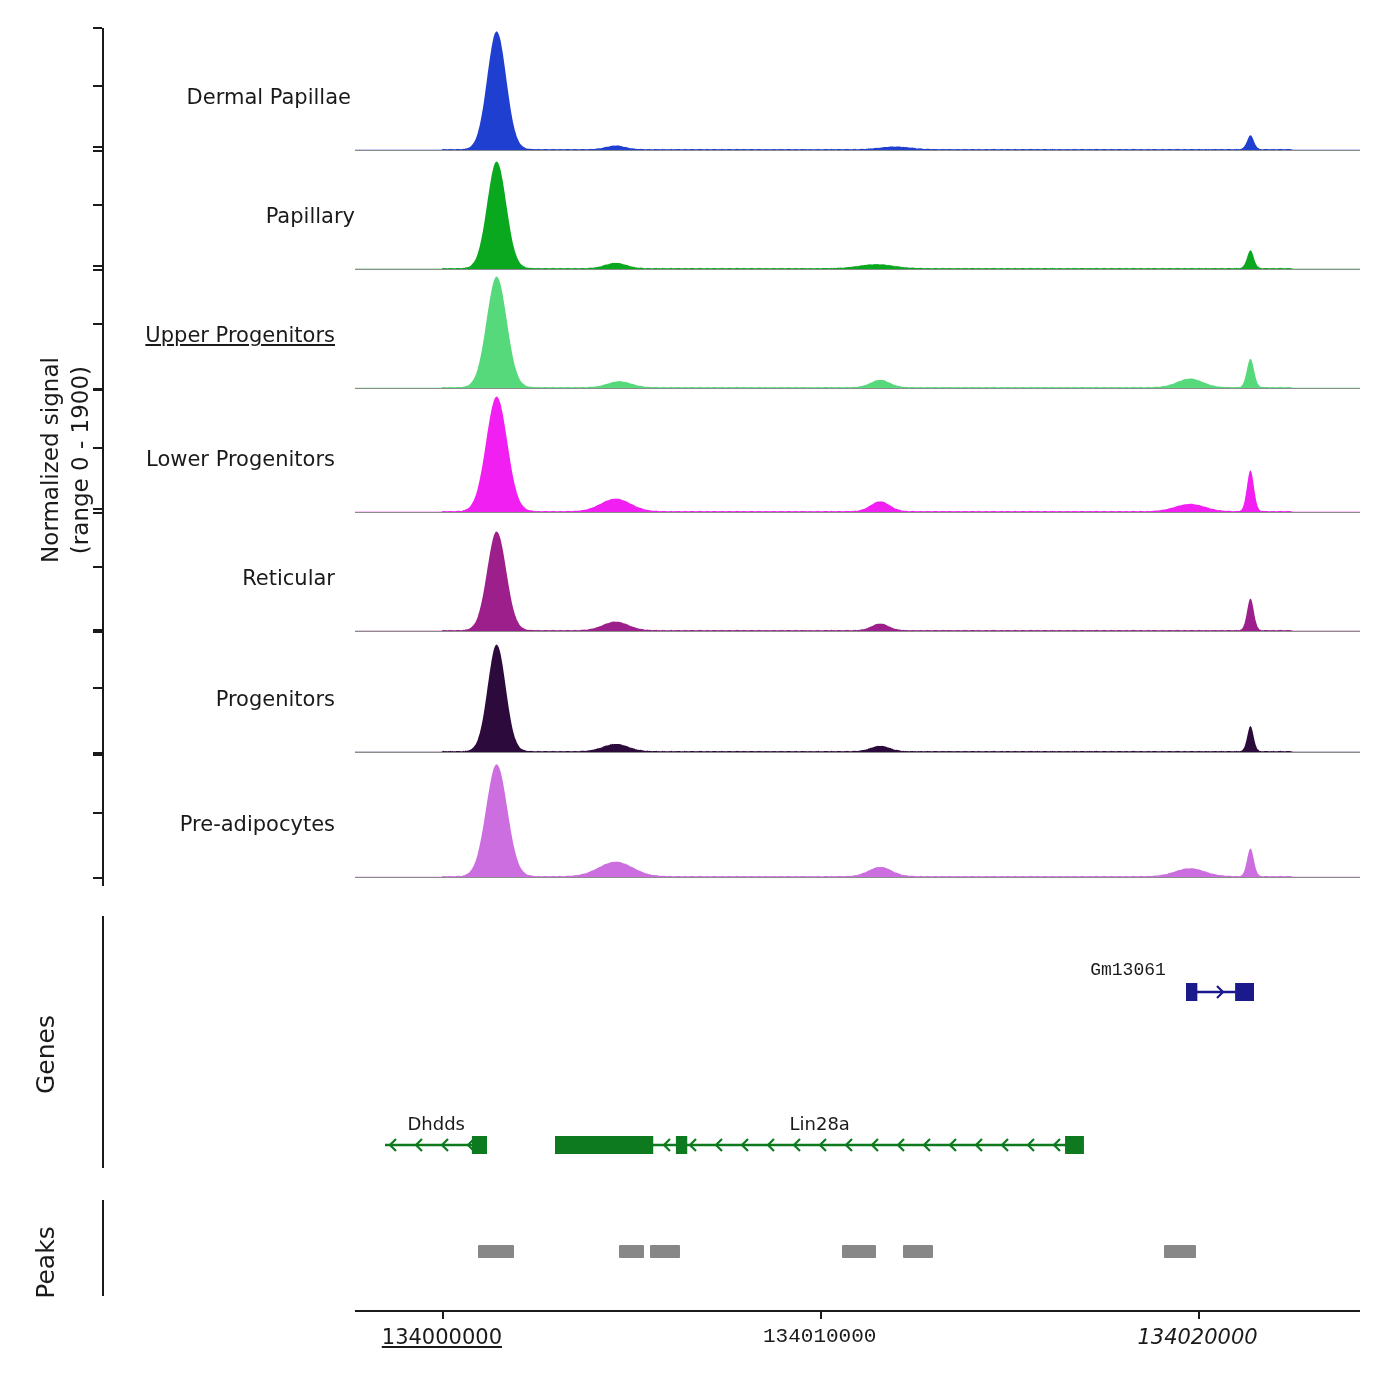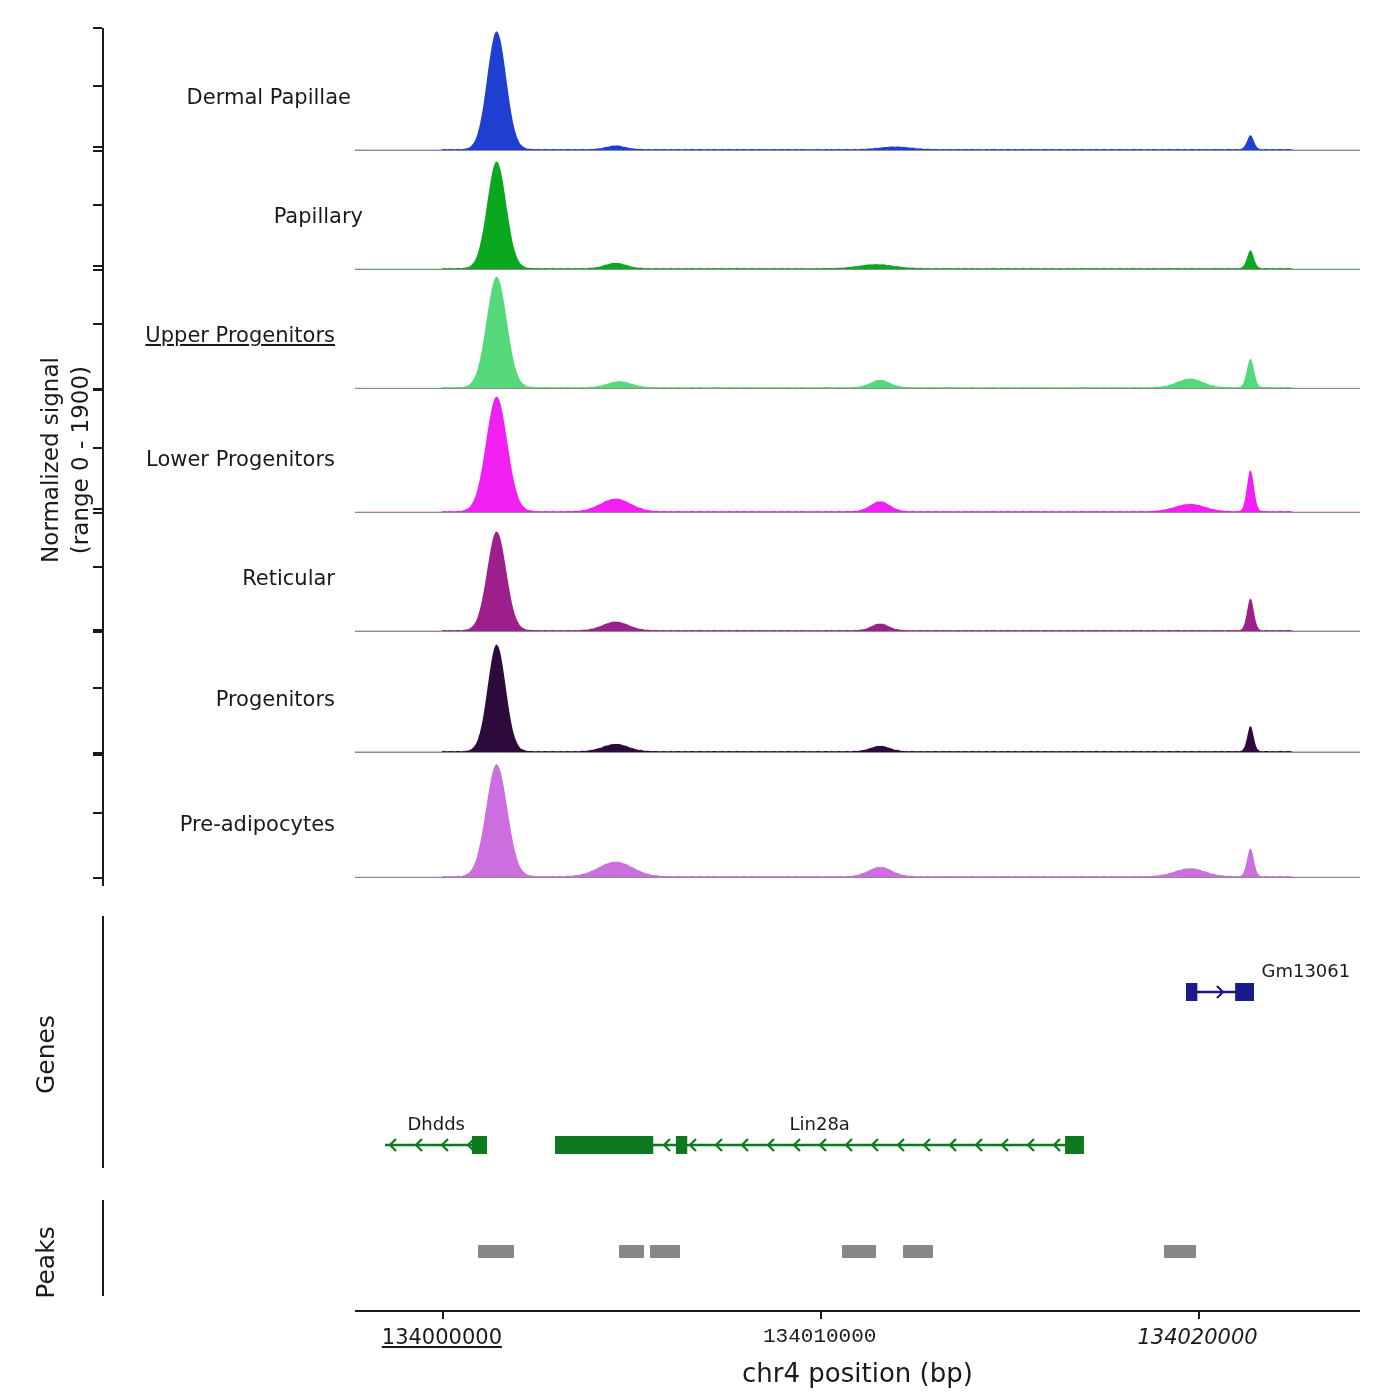"Papillary" div.track-label { left: 16px -> 8px }
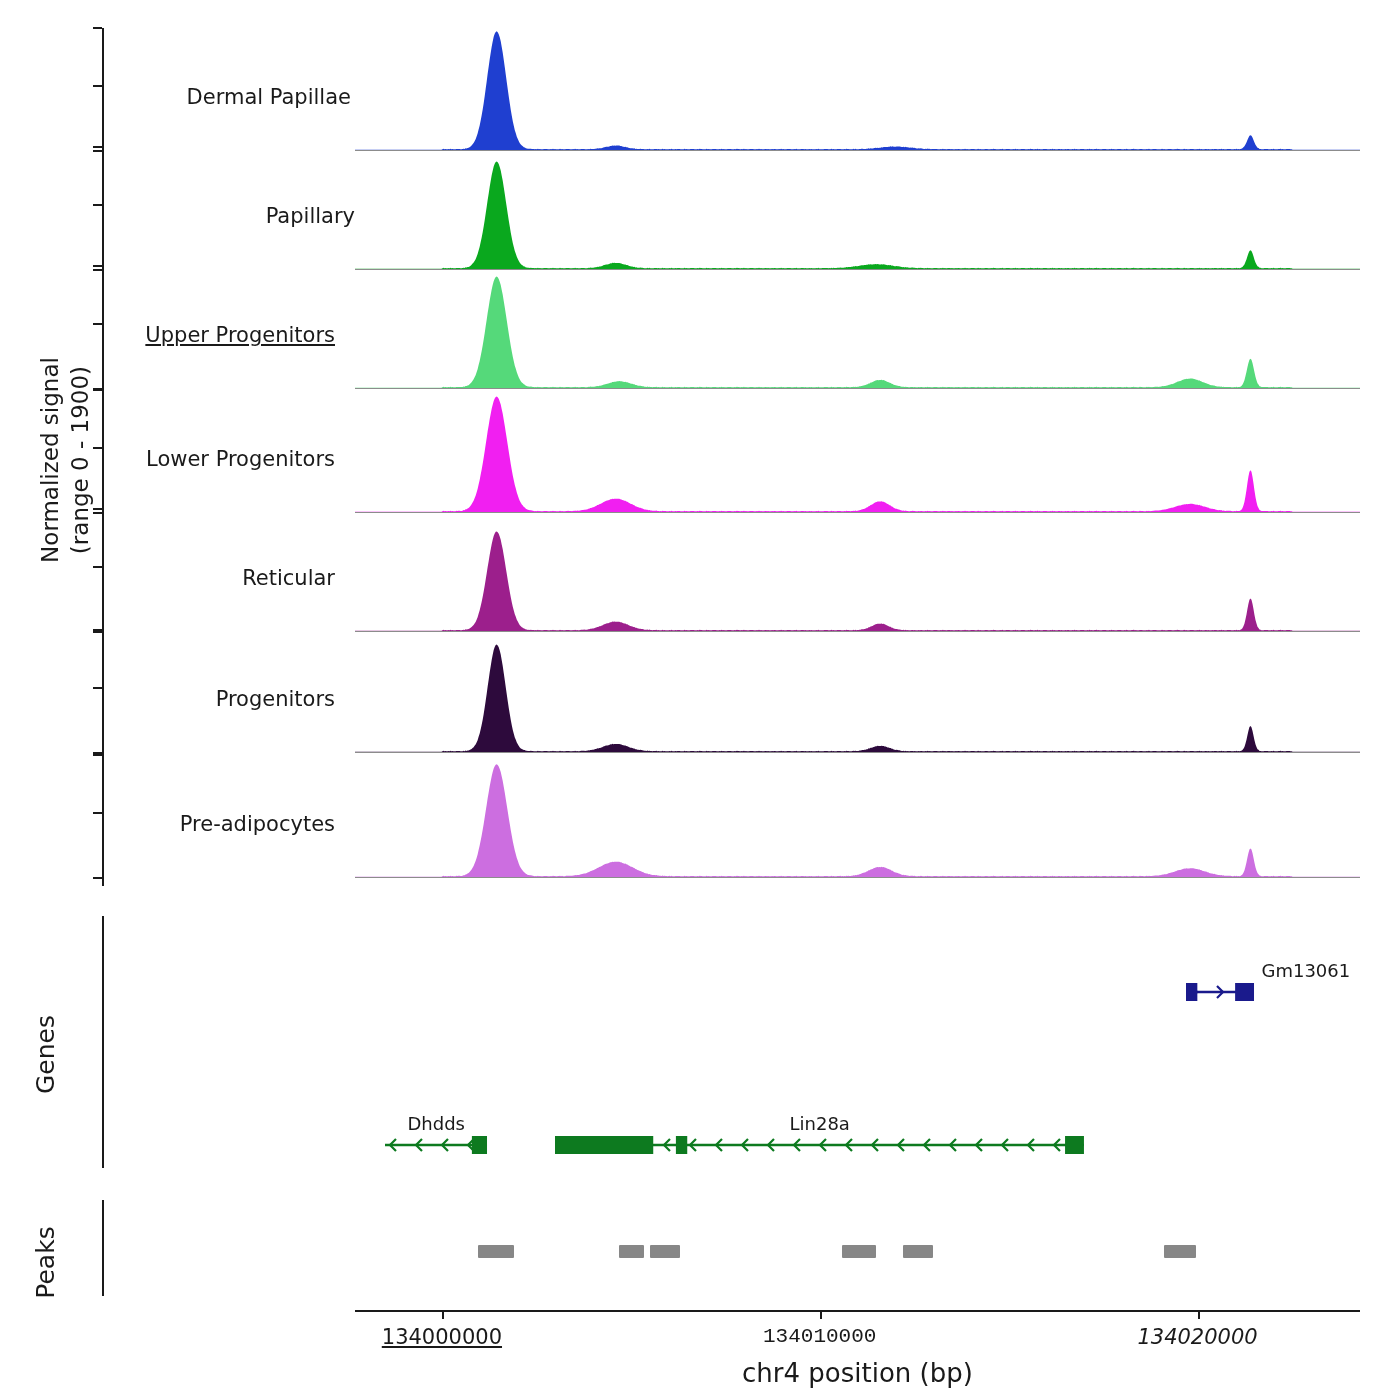"Gm13061" div.gene-name { font-family: none -> Liberation Mono, monospace; text-align: right -> left }
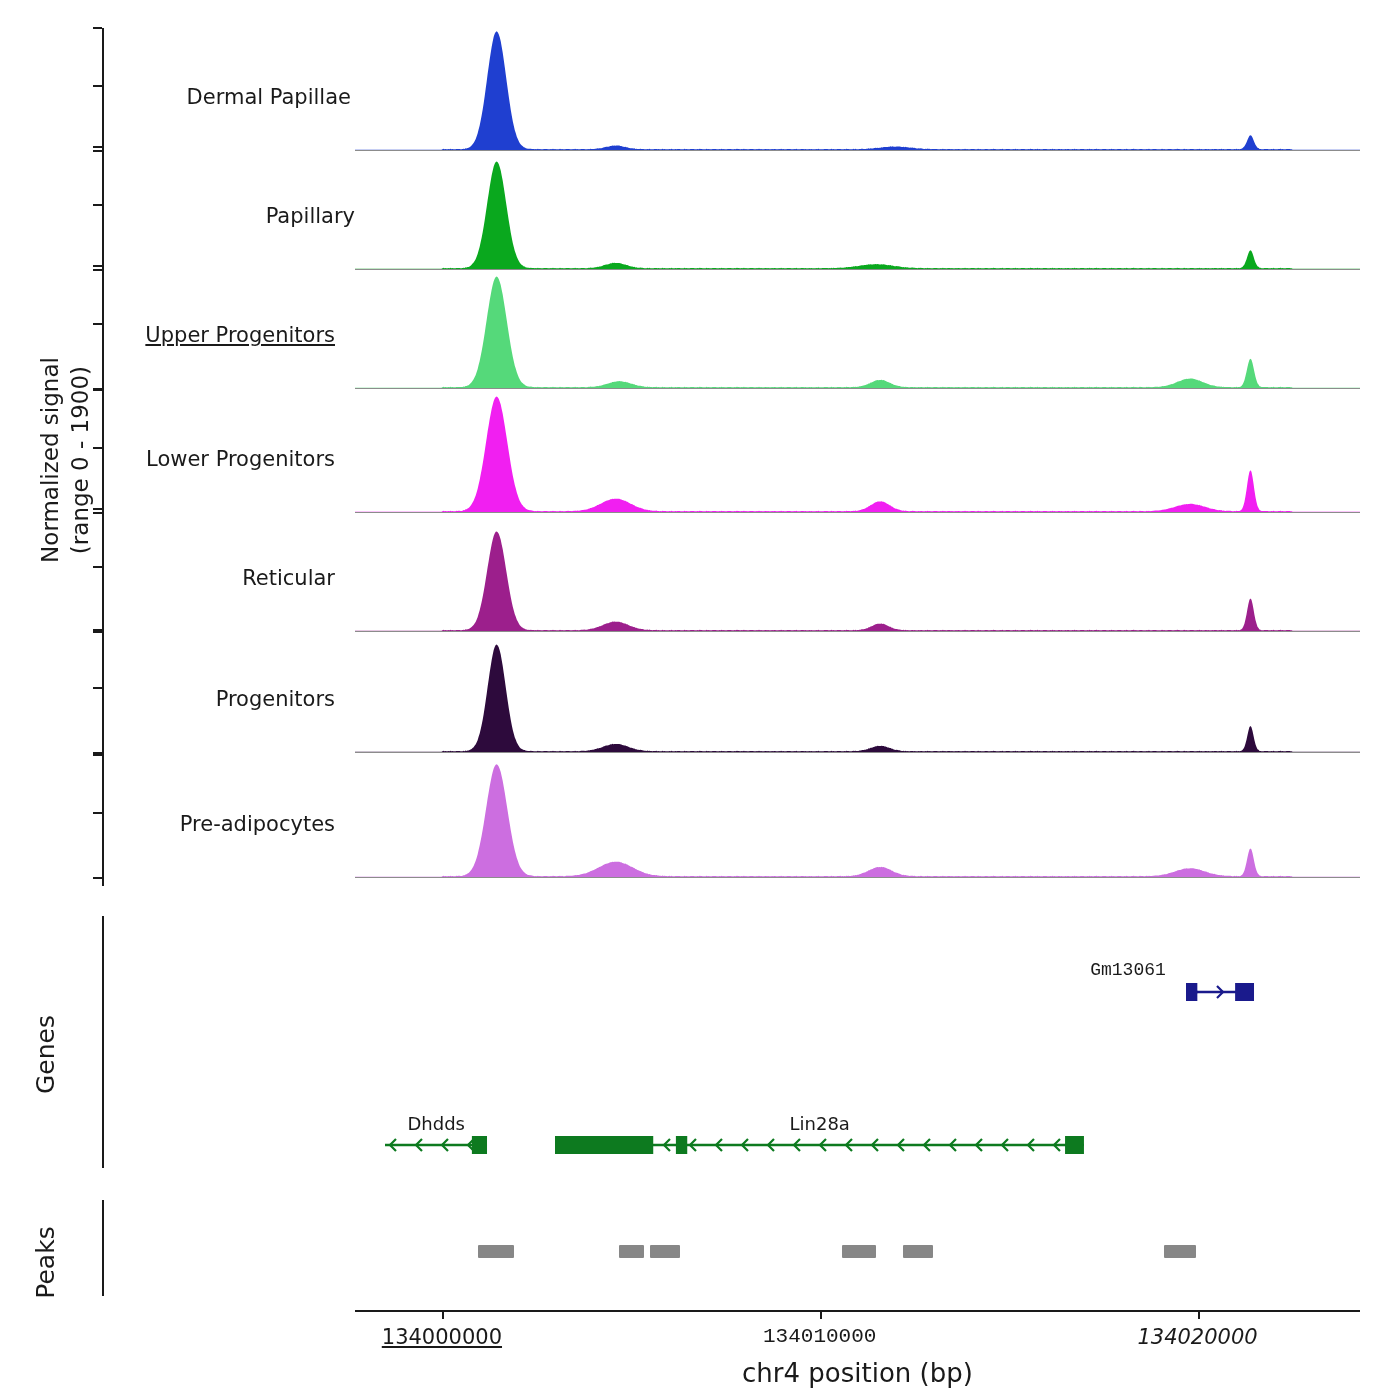"chr4 position (bp)" div { html: <div>chr4 position (bp)</div> -> none }
